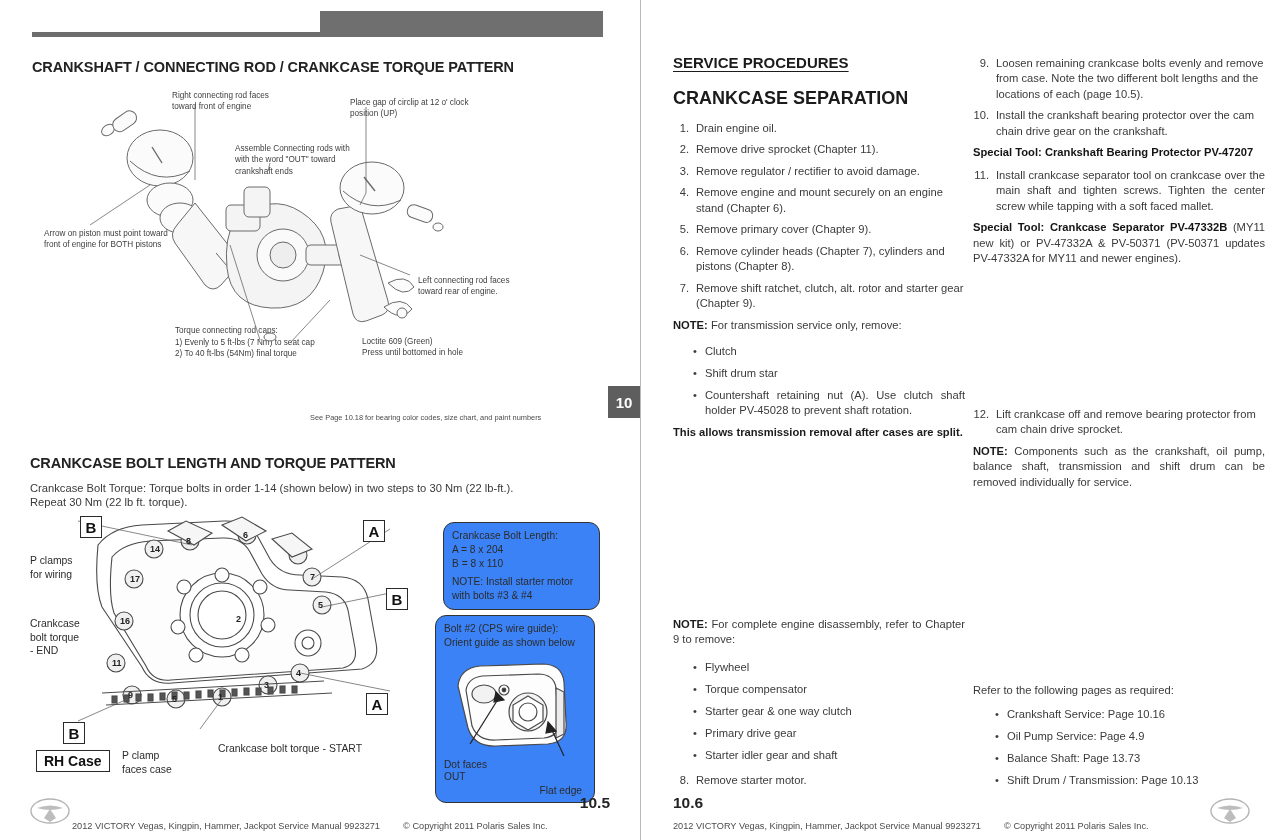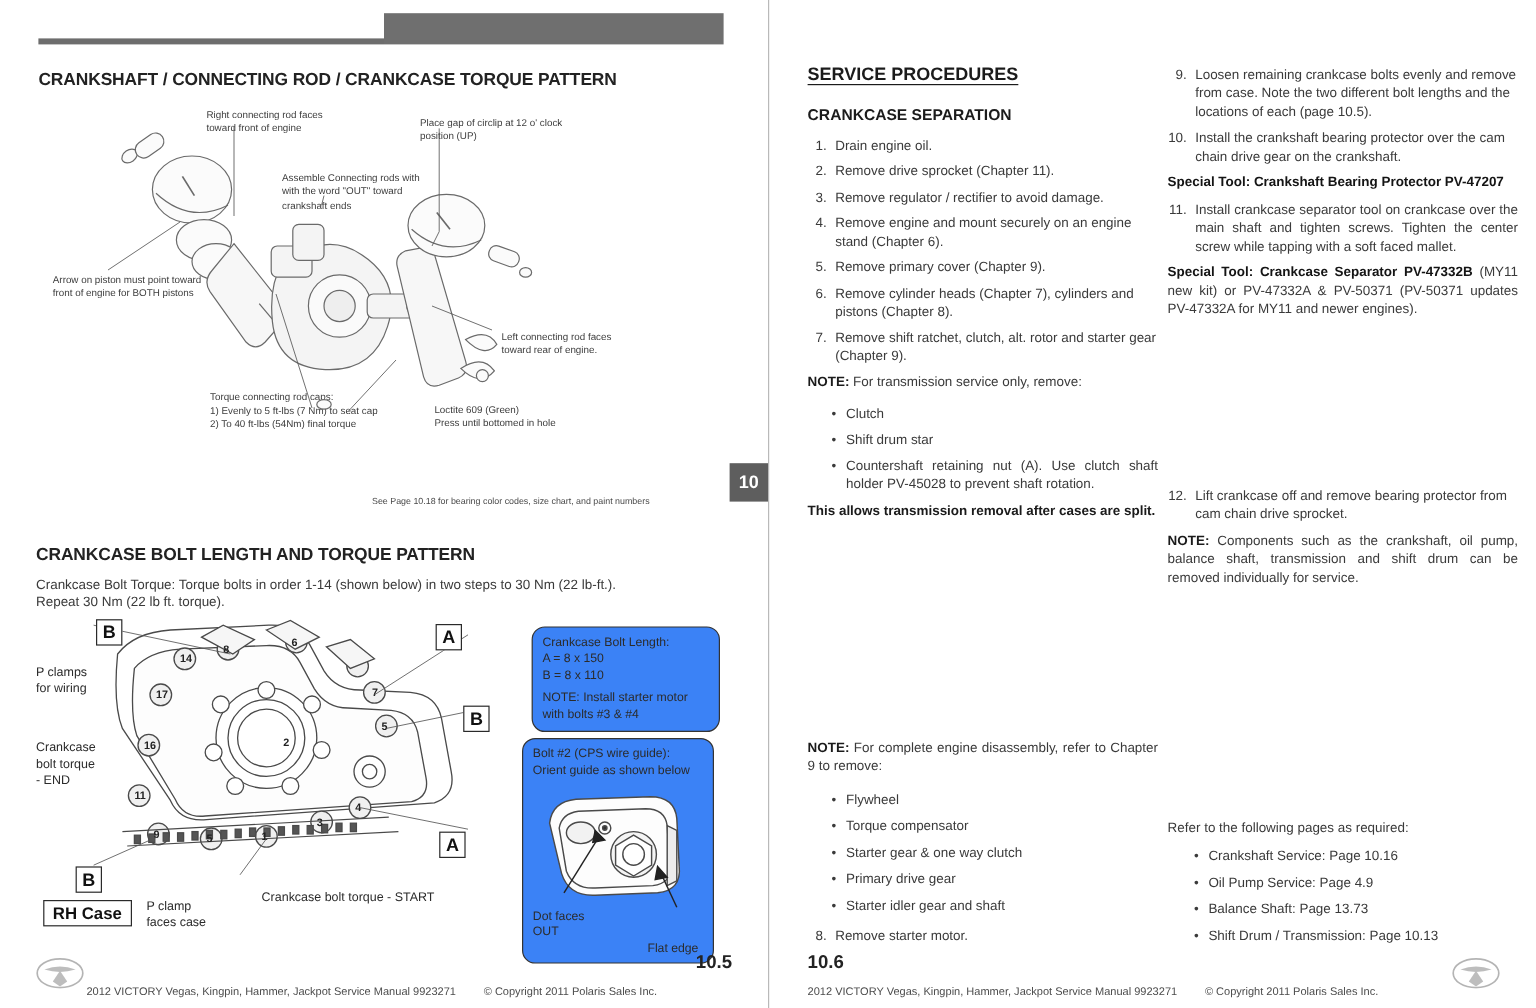"CRANKCASE SEPARATION" .h3 { font-size: 13px -> 18px }
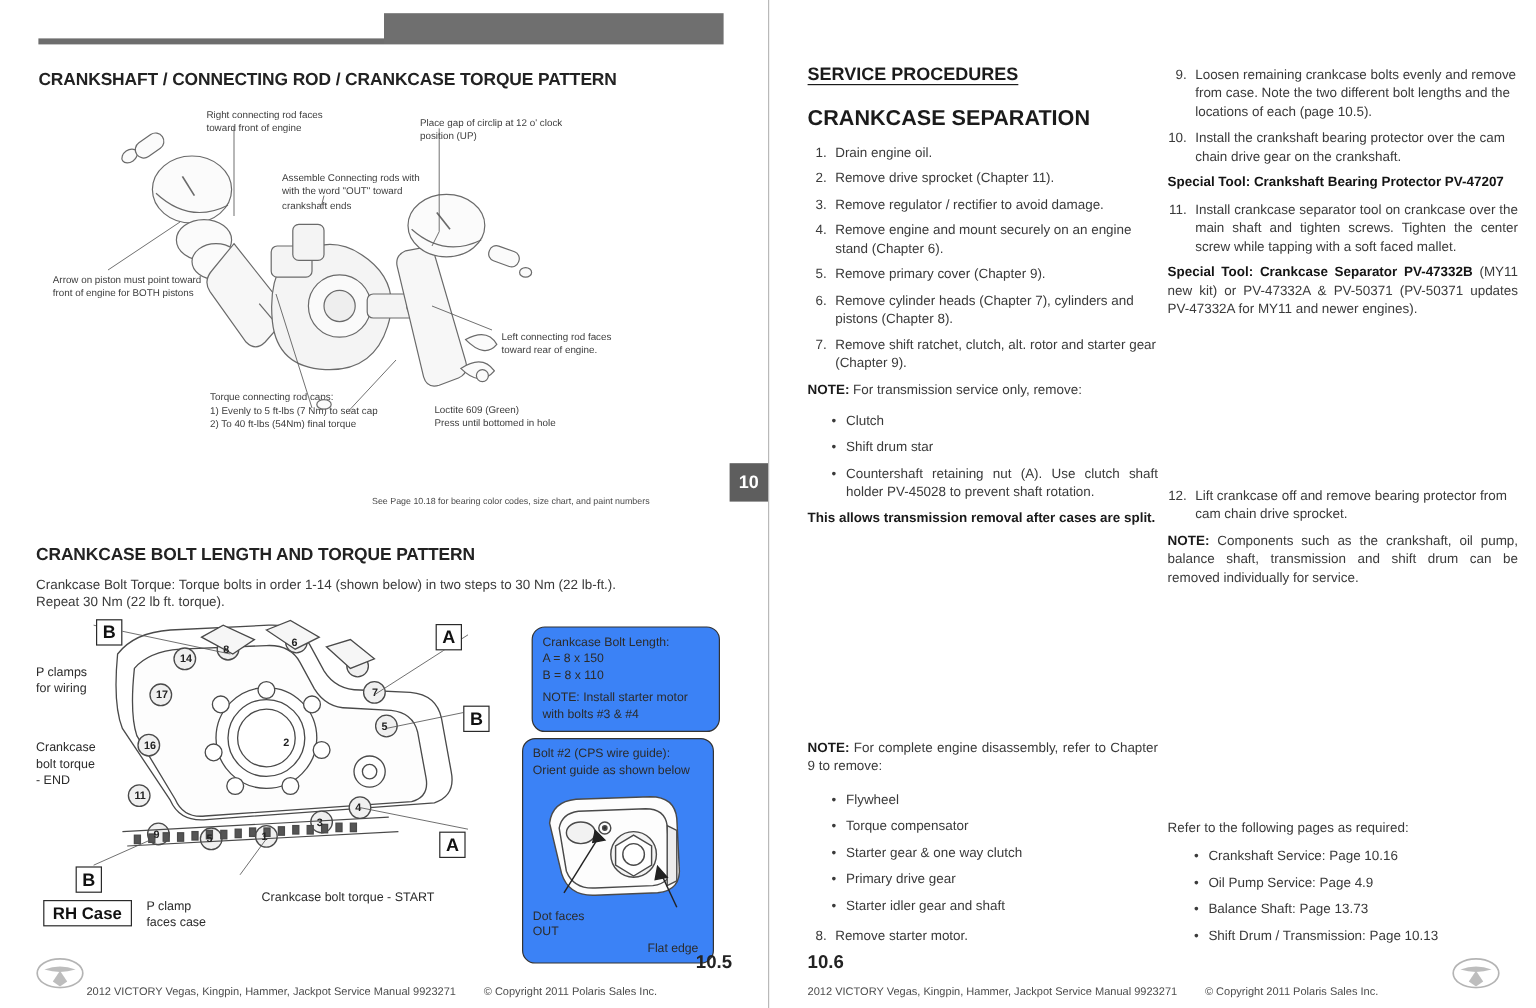"A = 8 x 150" div.ln { text: 150 -> 204 }
